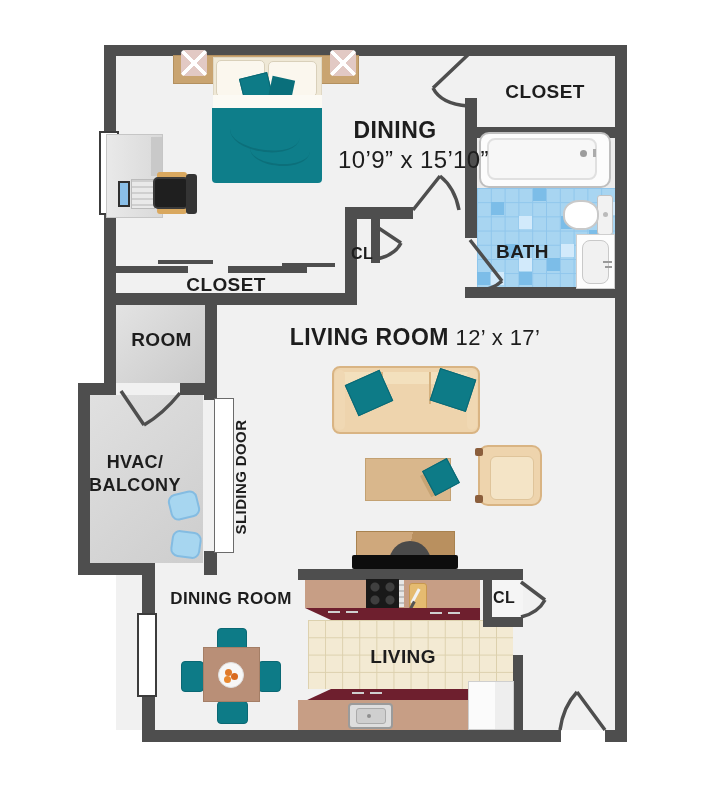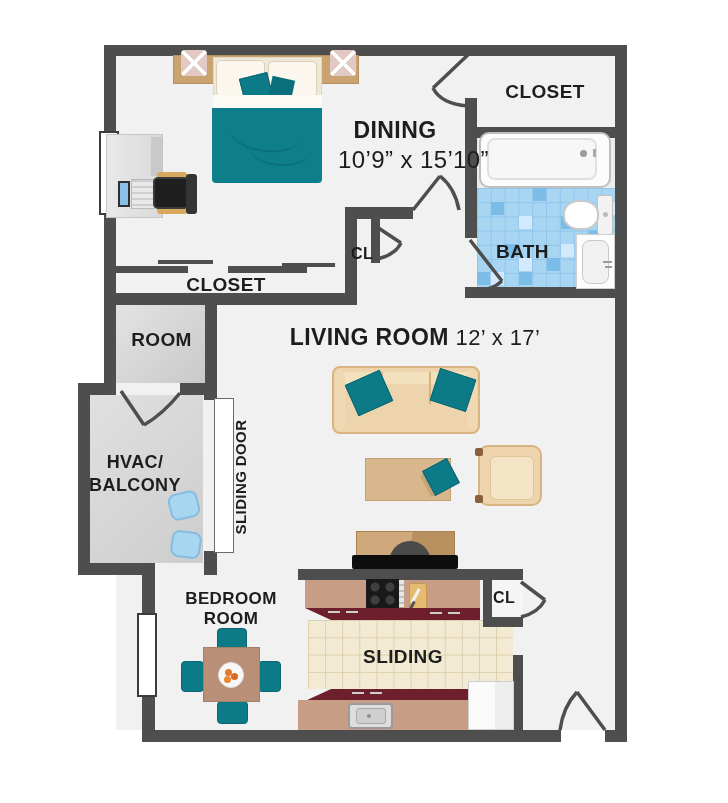"BEDROOM ROOM" div.lbl { text: BEDROOM -> DINING }
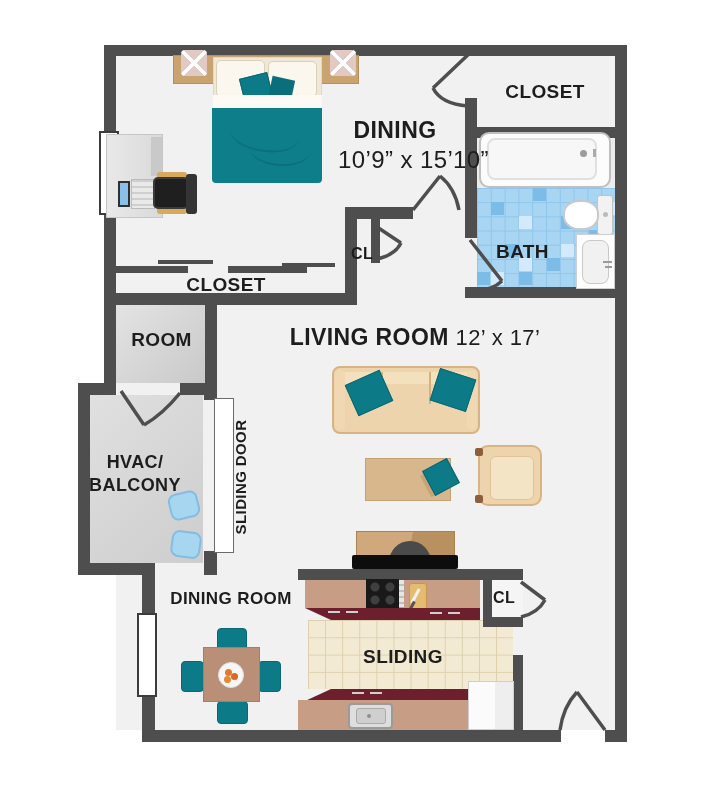"SLIDING" div.lbl { text: SLIDING -> LIVING }
